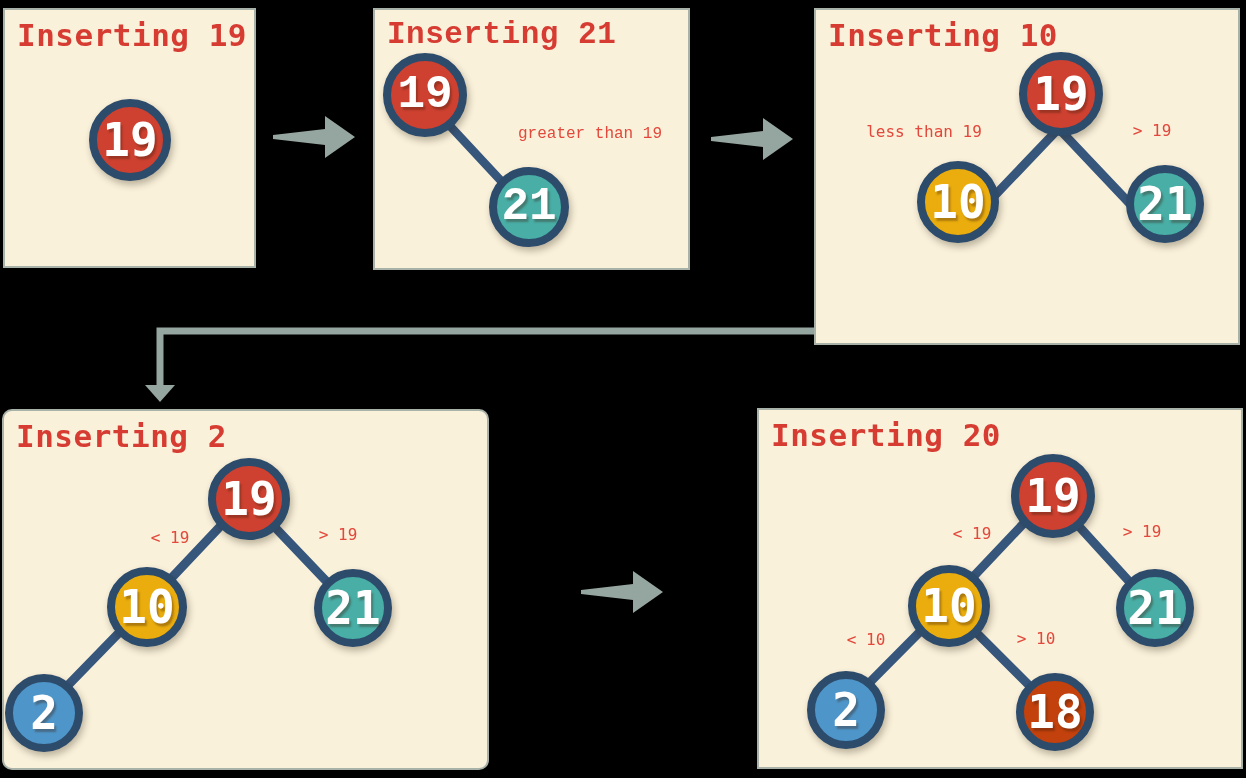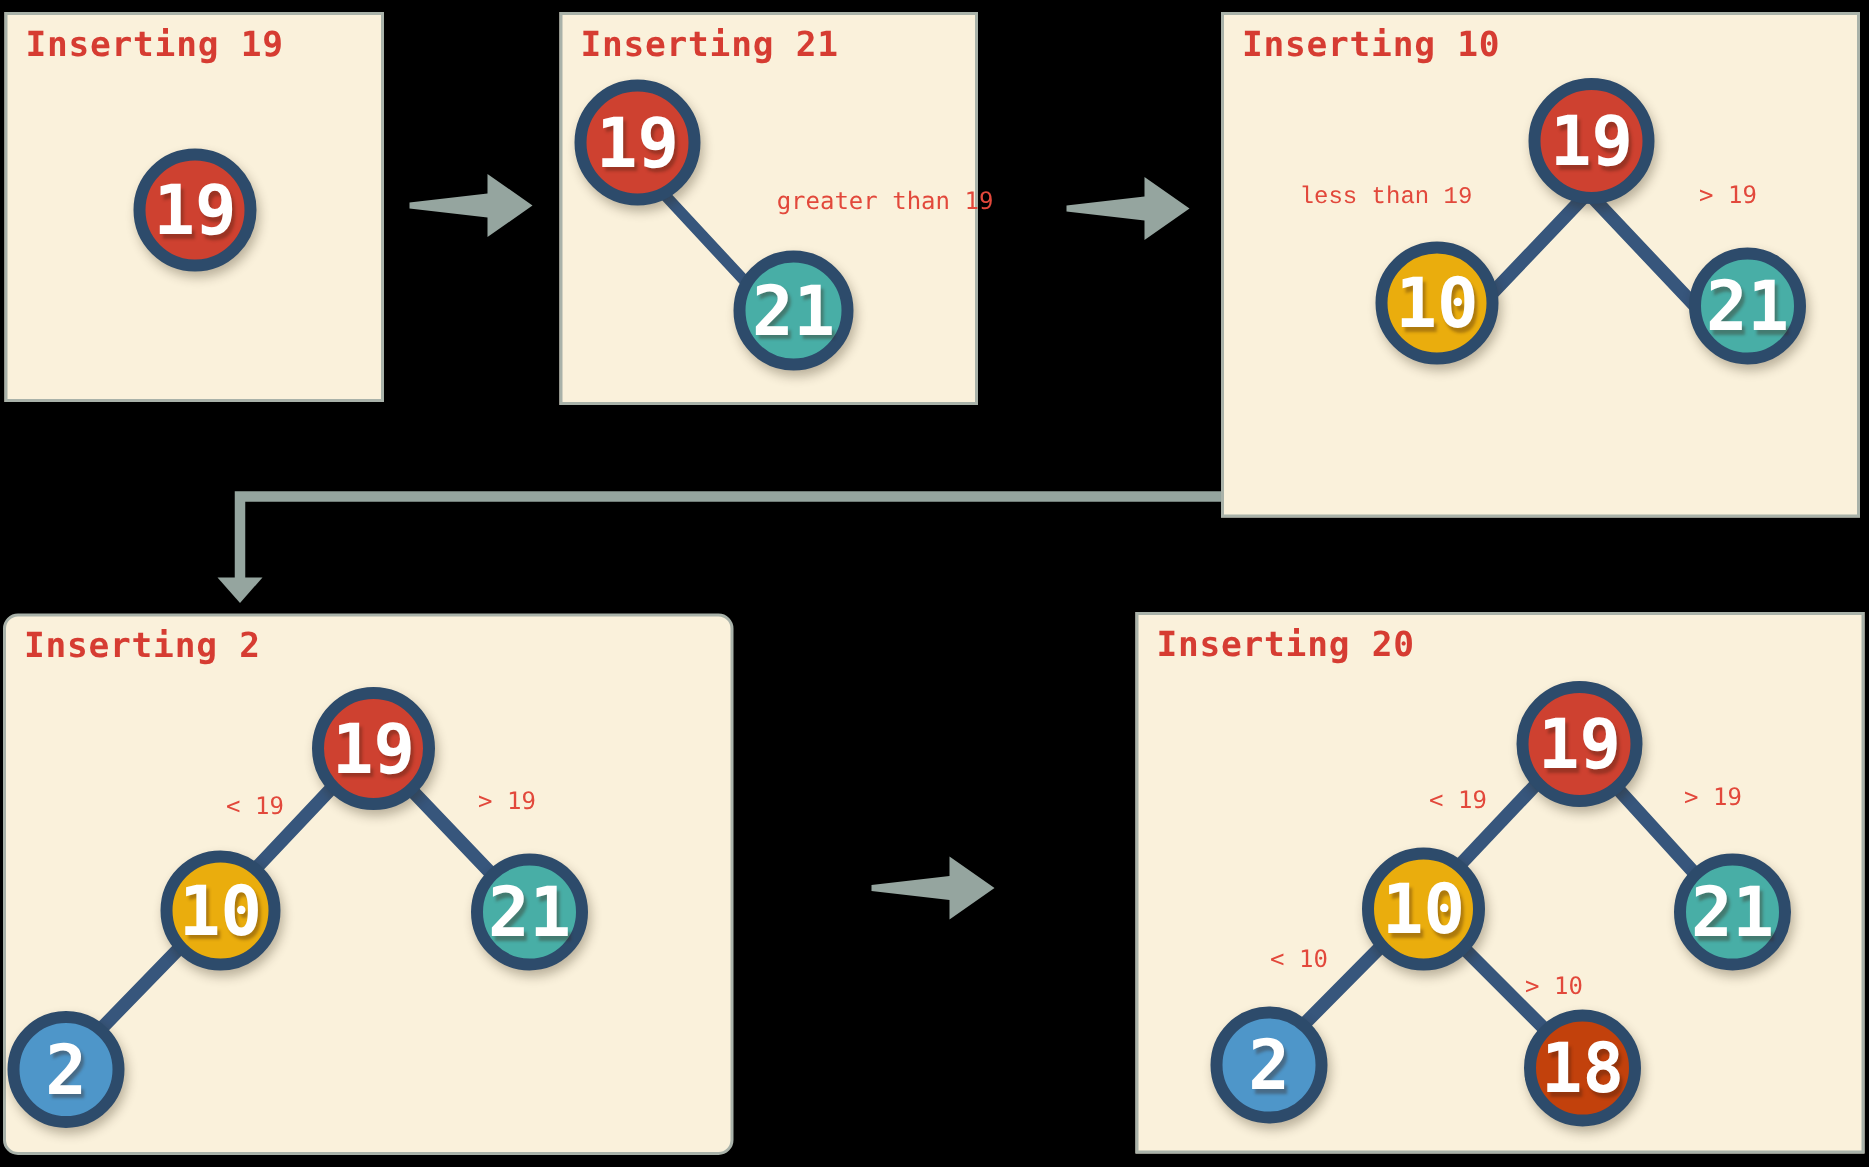"Inserting 19" .panel-title { font-size: 23px -> 31px }
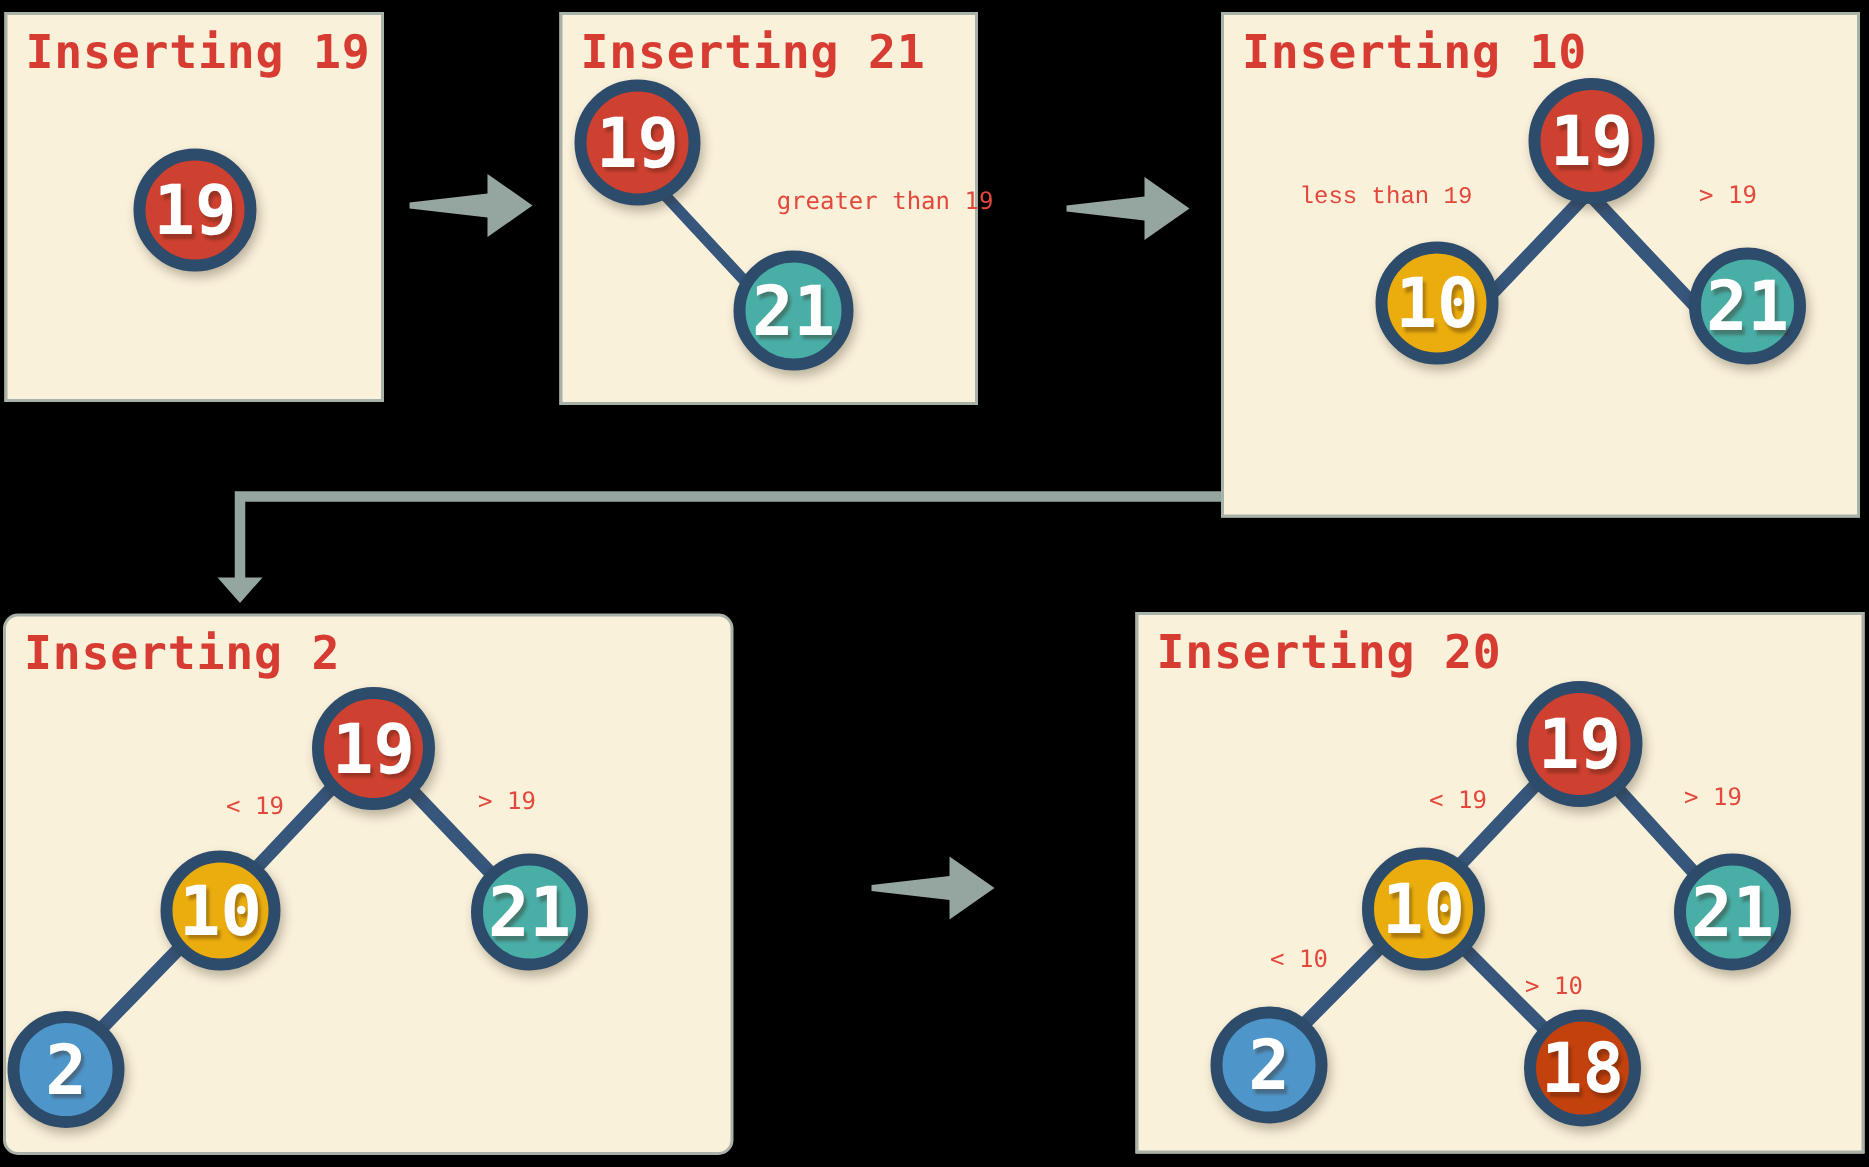"Inserting 21" div.panel { font-family: none -> Liberation Mono, monospace; width: 279px -> 317px }
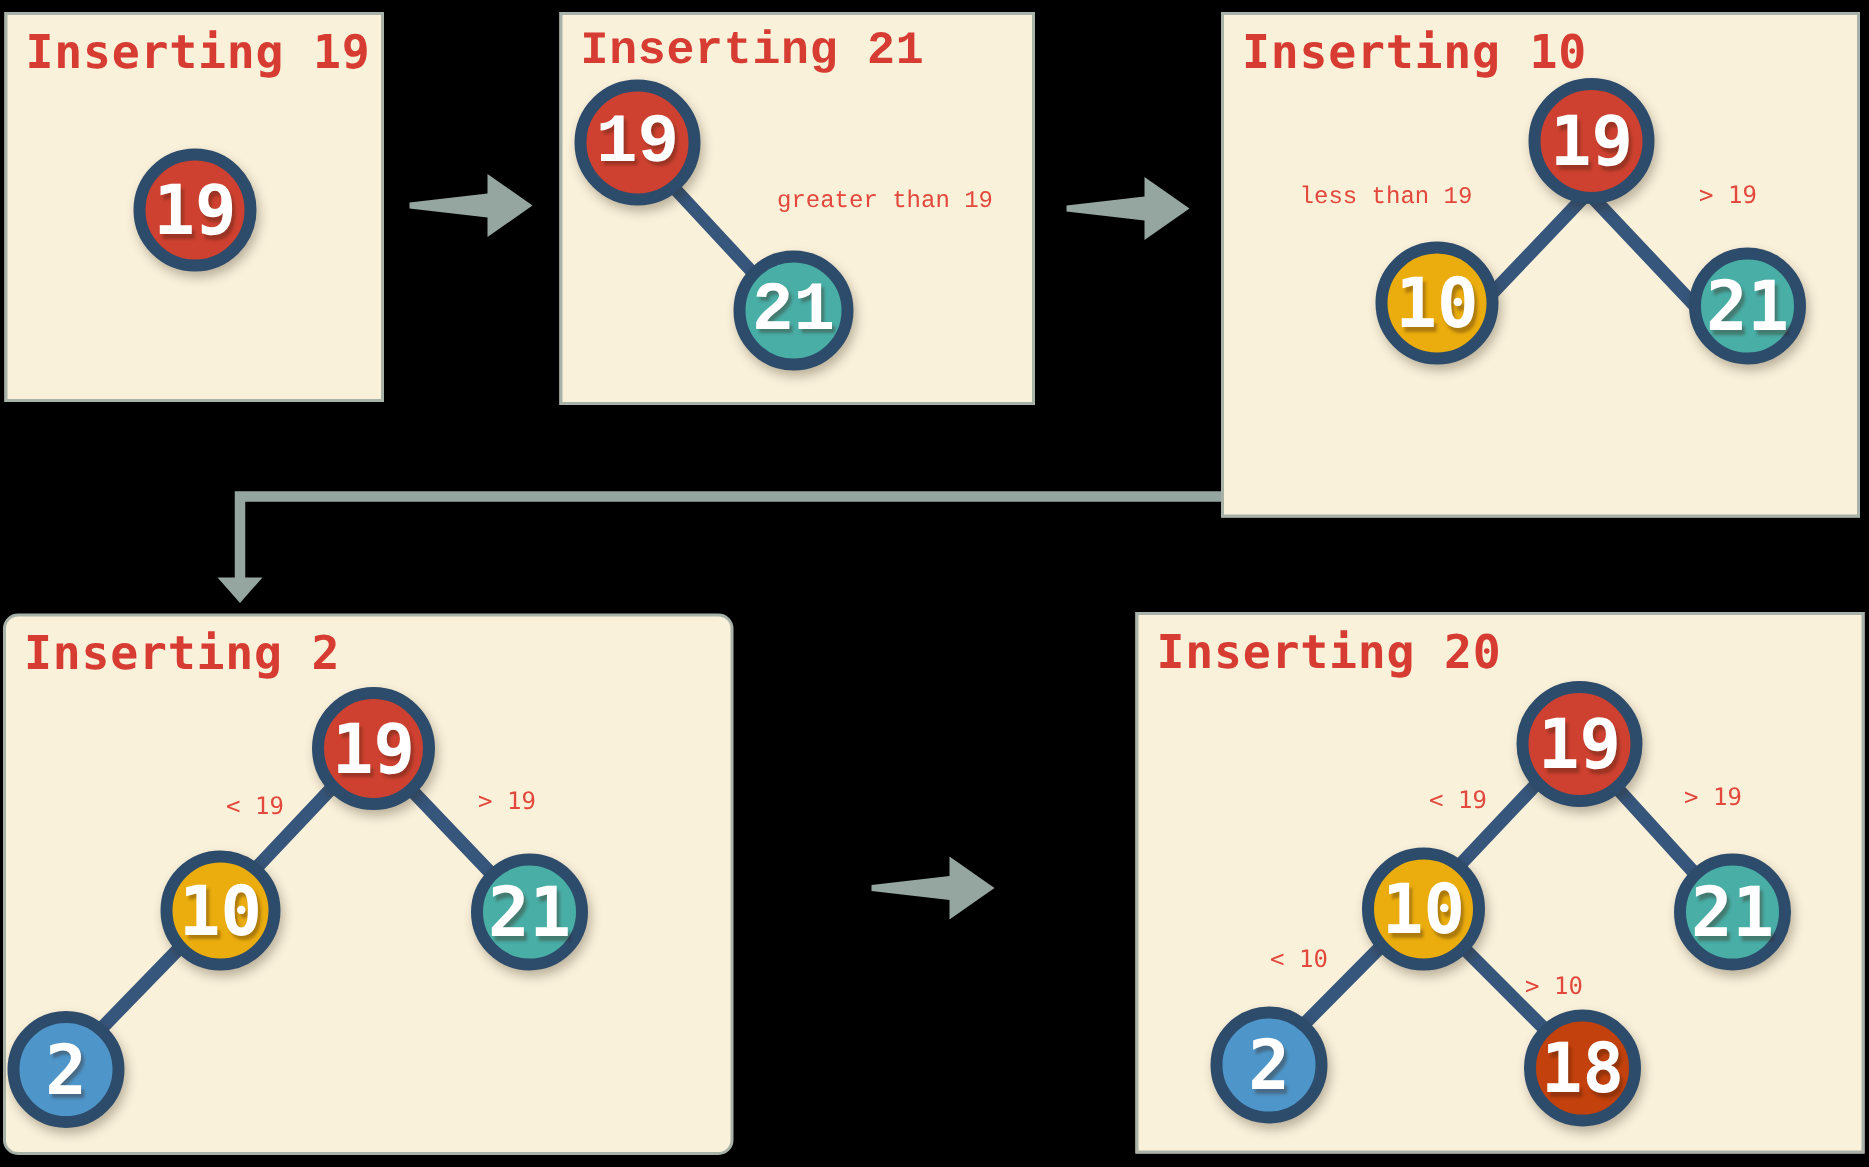"less than 19" div.edge-label { font-family: Liberation Mono, monospace -> none }
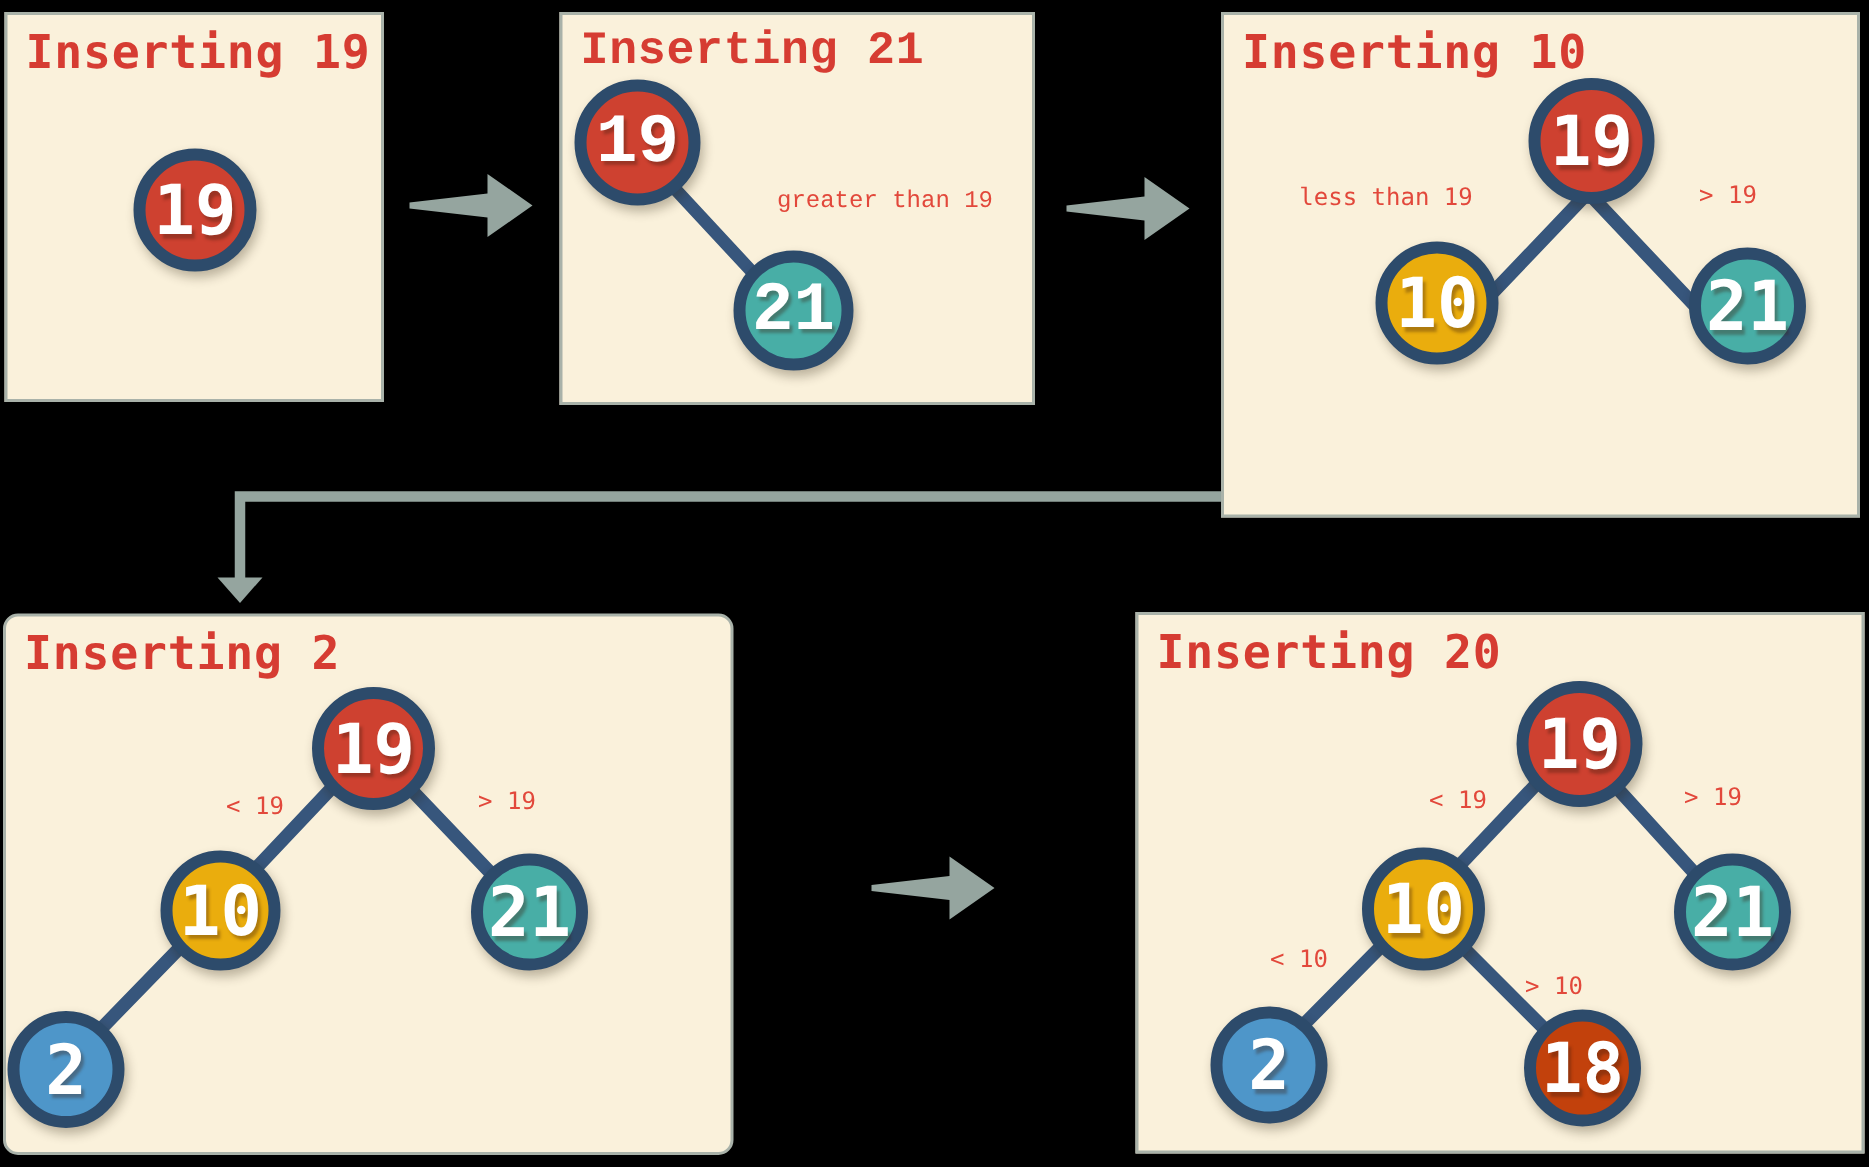"> 10" div.edge-label { top: 247px -> 228px }
